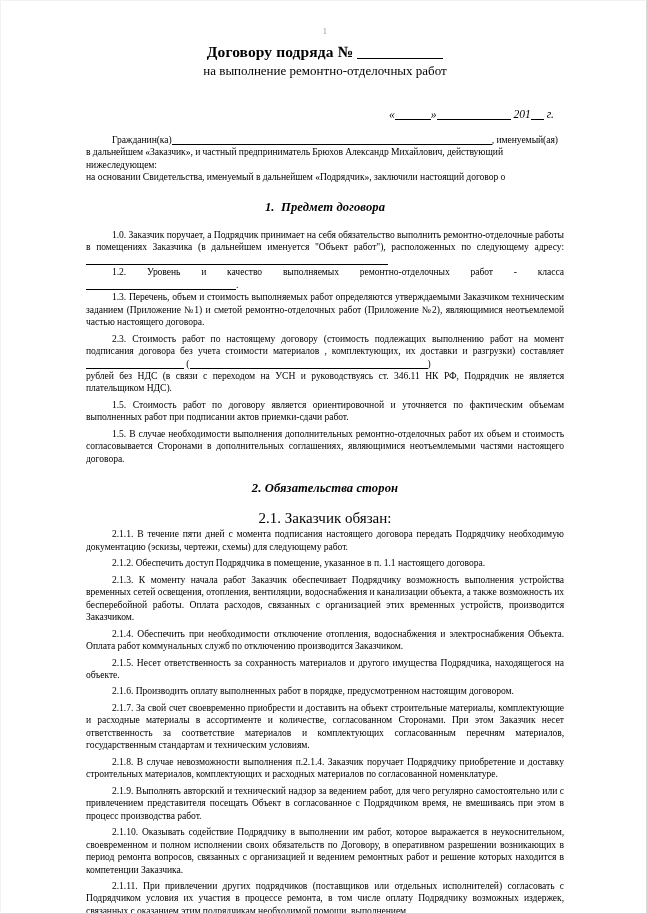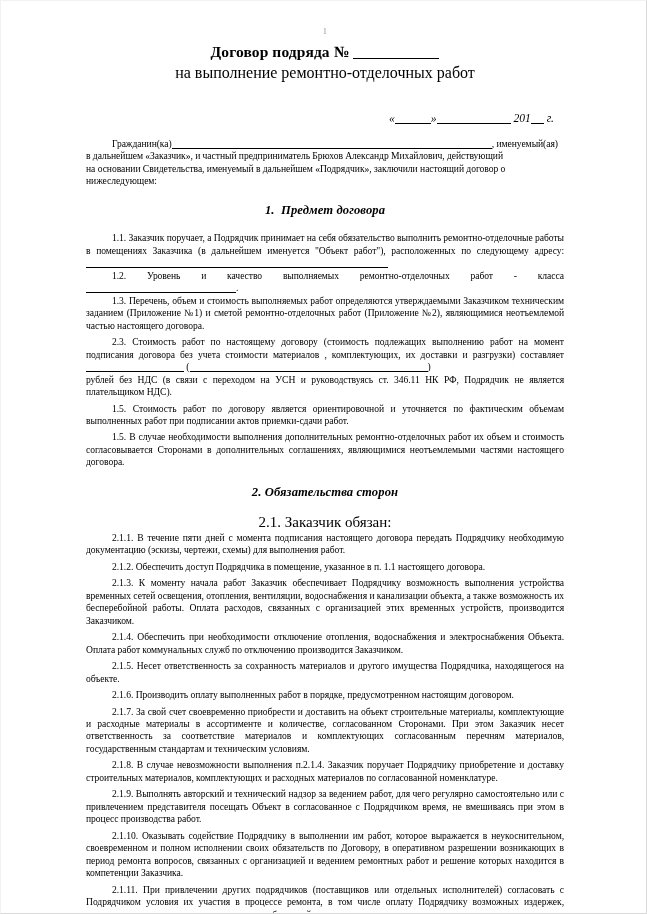"Договор подряда №" span { text: Договор -> Договору }
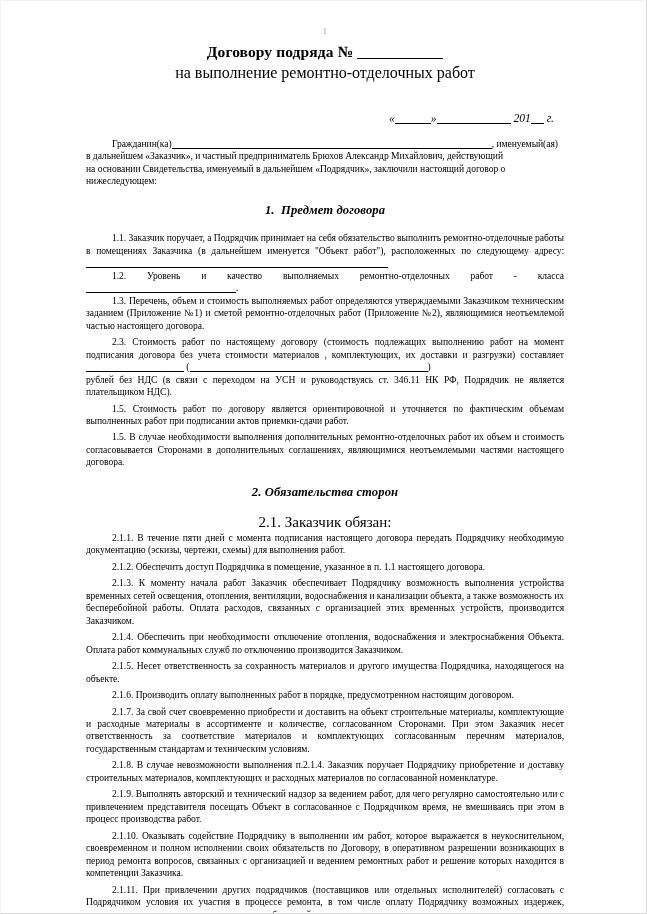"на выполнение ремонтно-отделочных работ" .doc-subtitle { font-size: 16px -> 13px }
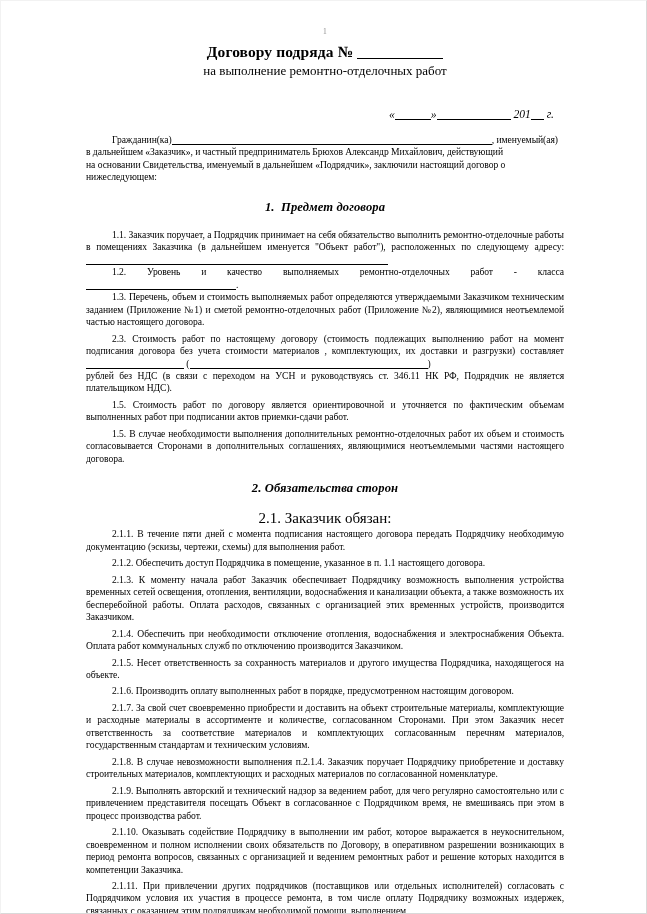"на основании Свидетельства, именуемый в" div.para { order: before "нижеследующем:" -> after "нижеследующем:" }
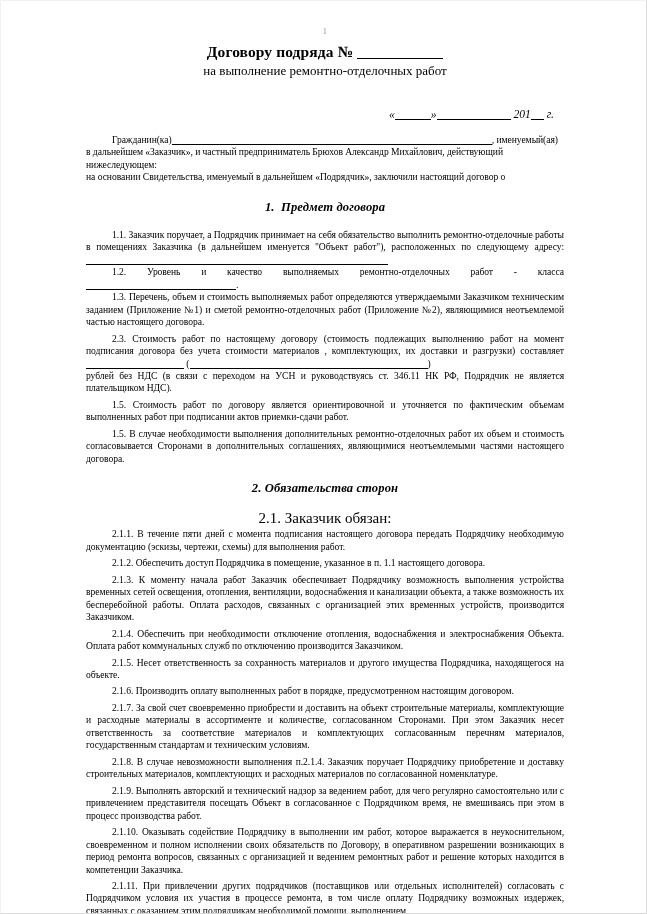"1.1. Заказчик поручает, а Подрядчик" span { text: 1.1 -> 1.0 }
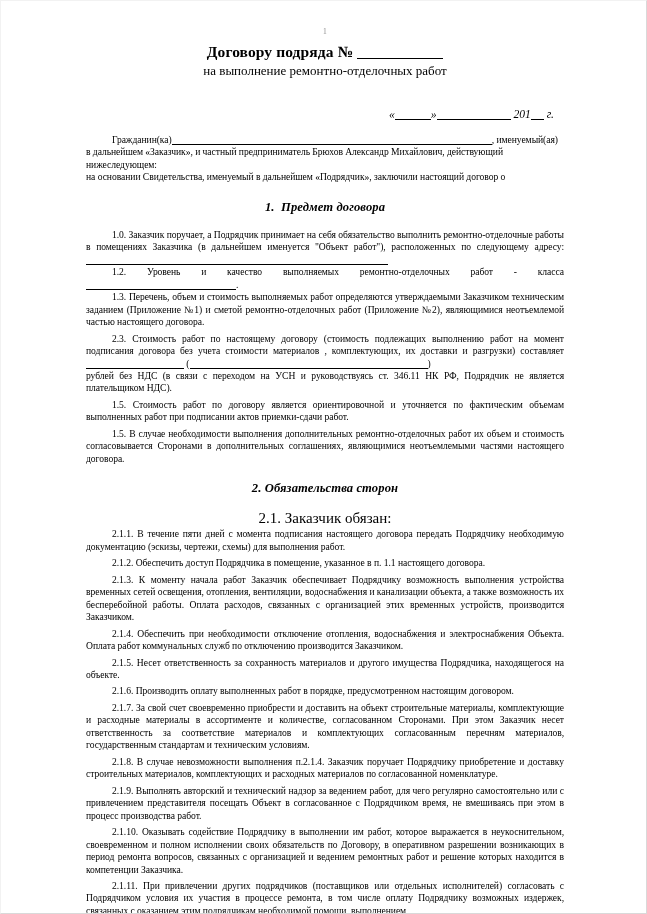"2.1.1. В течение пяти дней" div.para { text: выполнения -> следующему }
